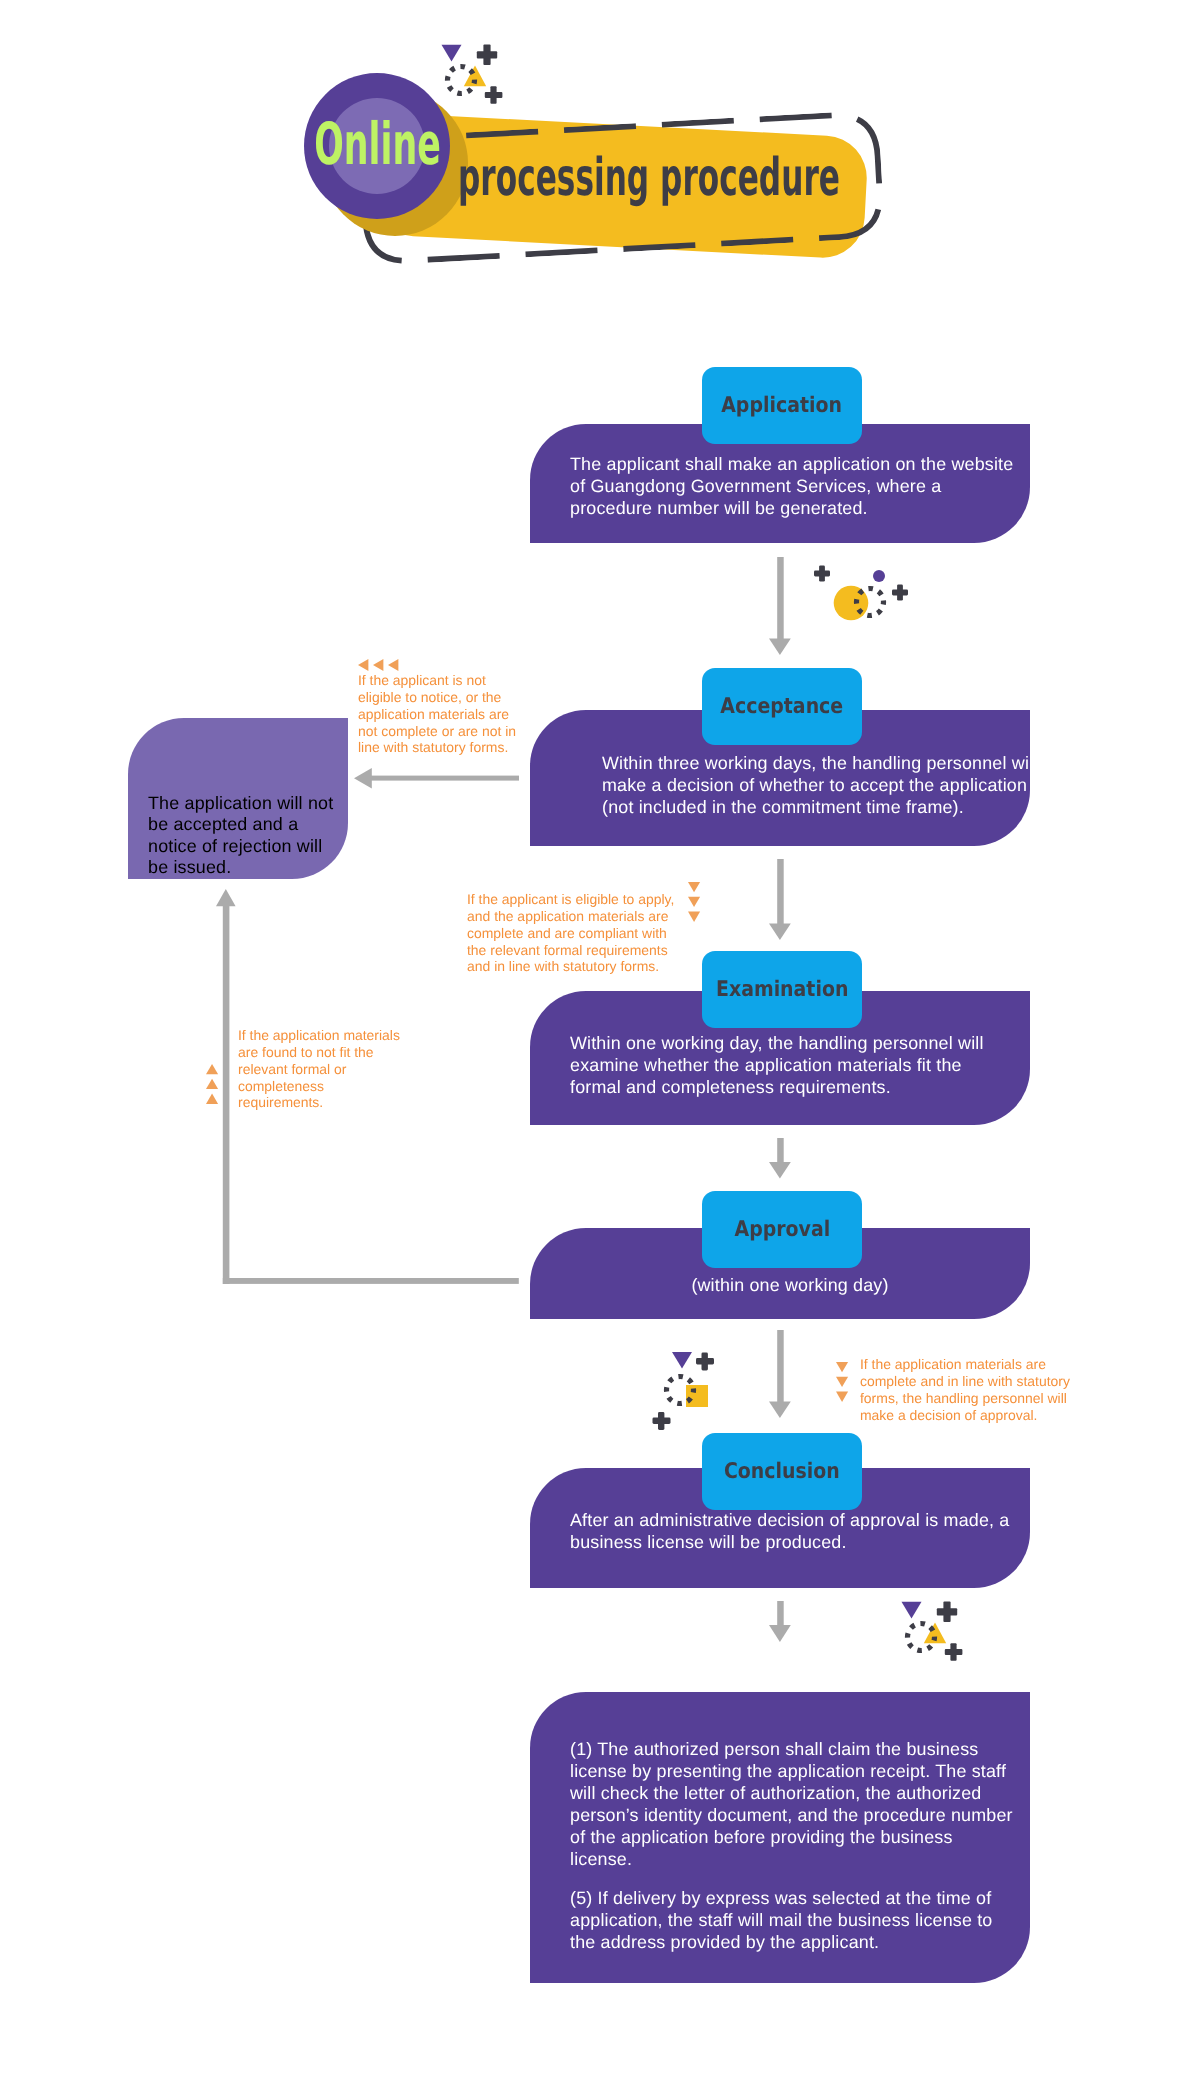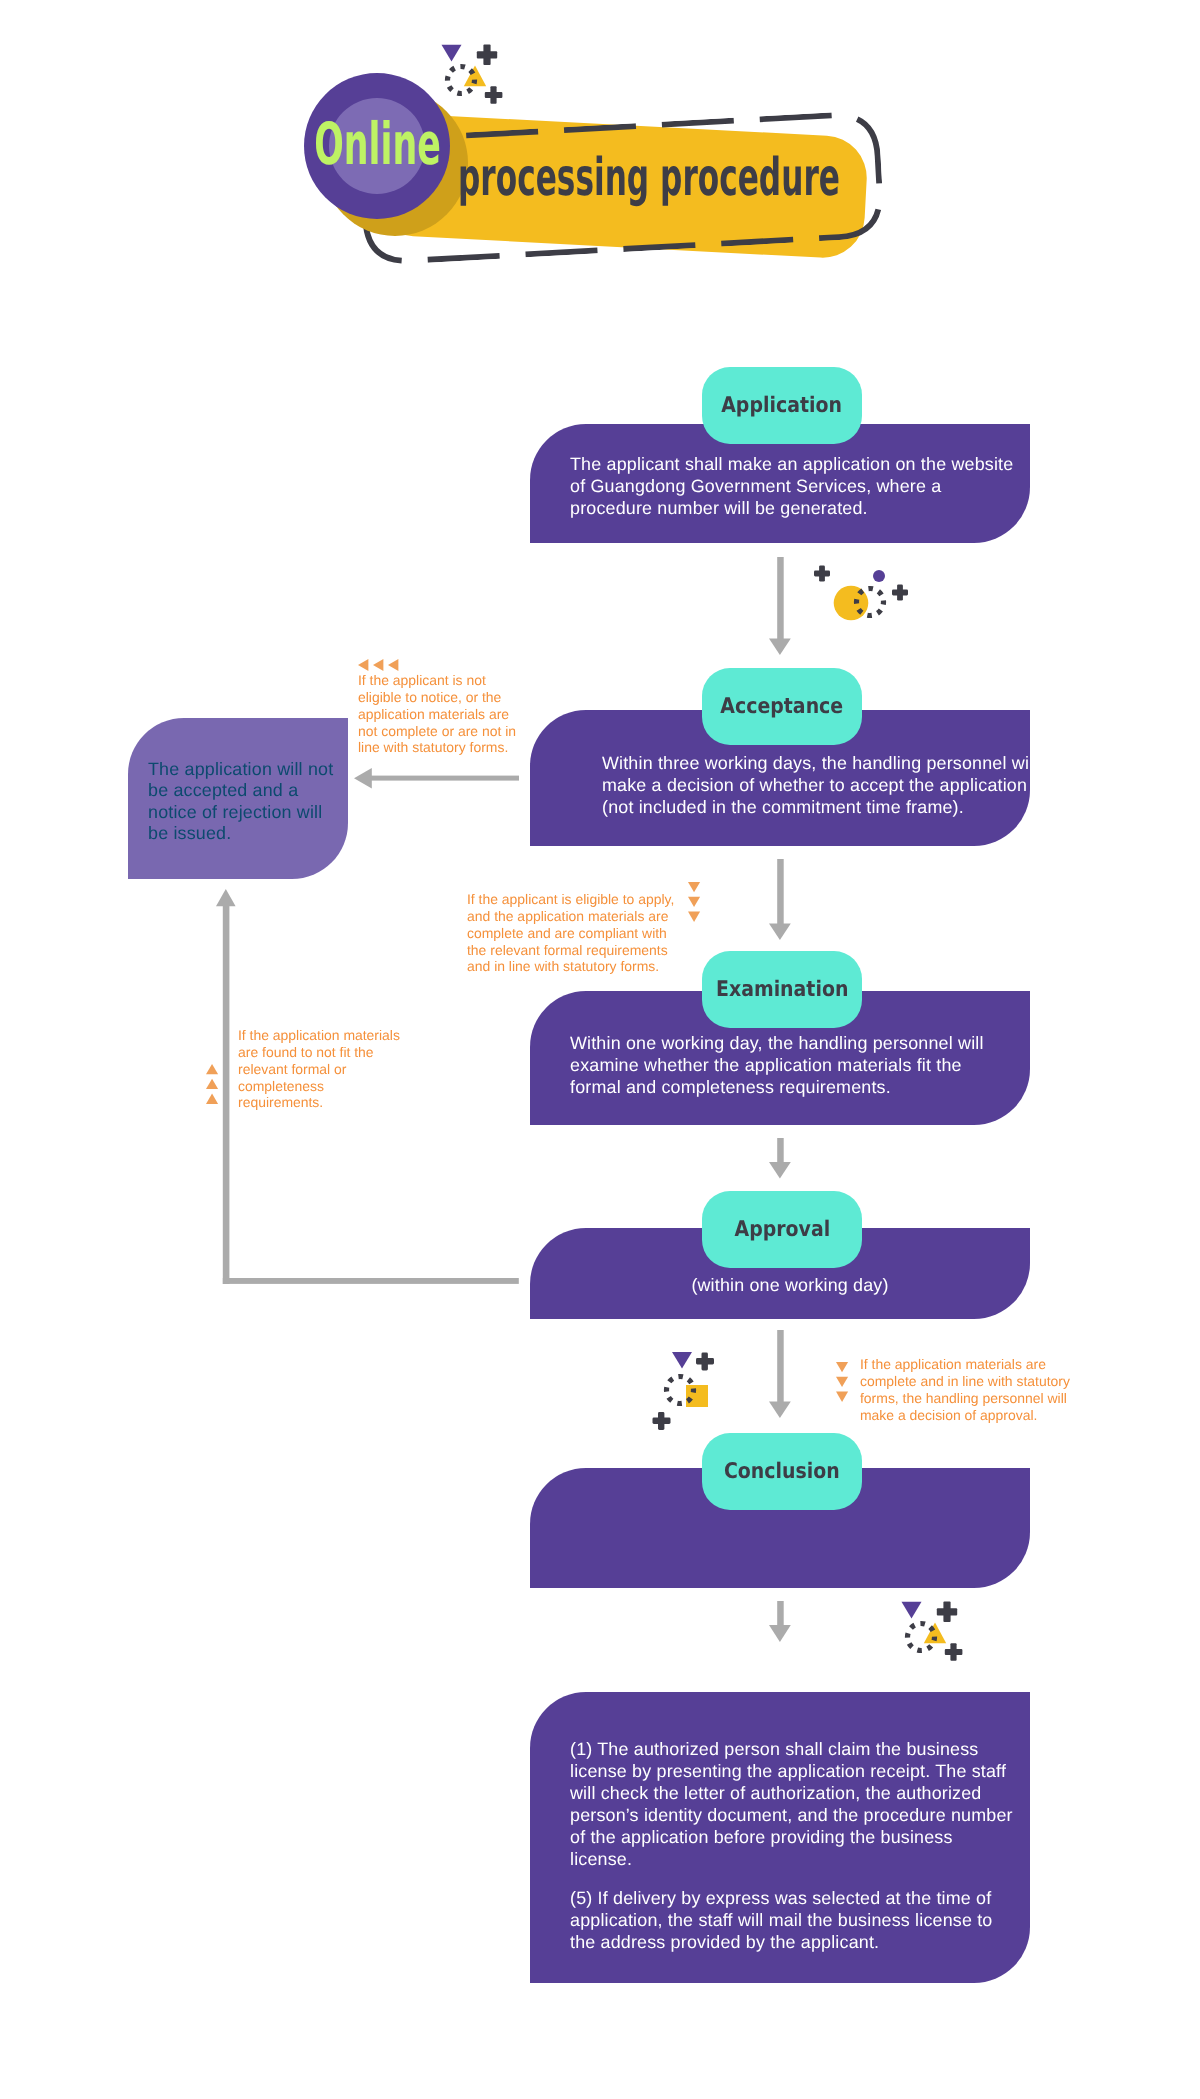"Application" .tab { background: #5eead4 -> #0ea5e9; border-radius: 28px -> 13px }
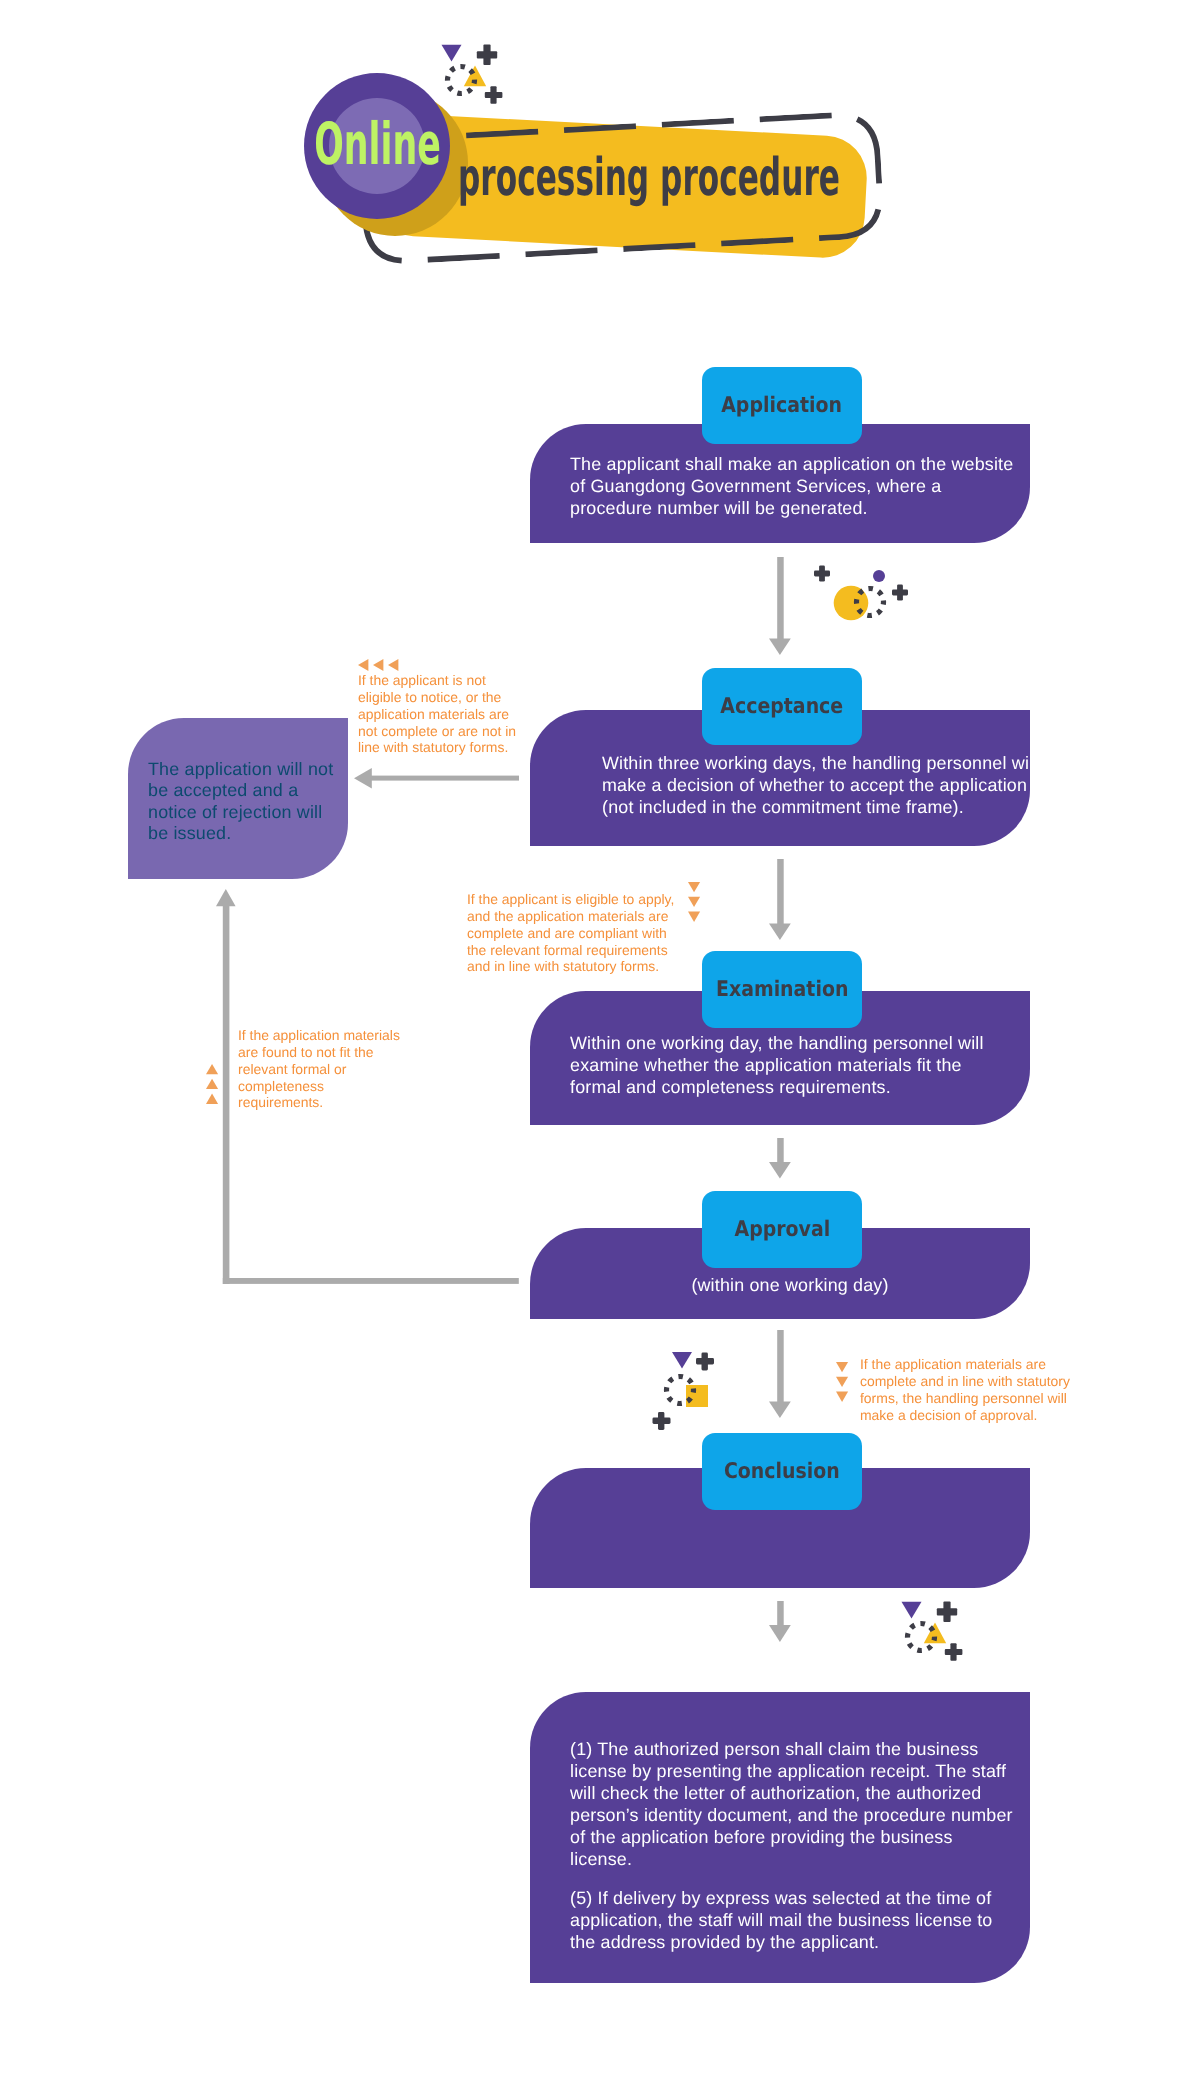"The application will not be" .rejbox-txt { color: #0c4a6e -> #000000; margin-top: none -> 34px }
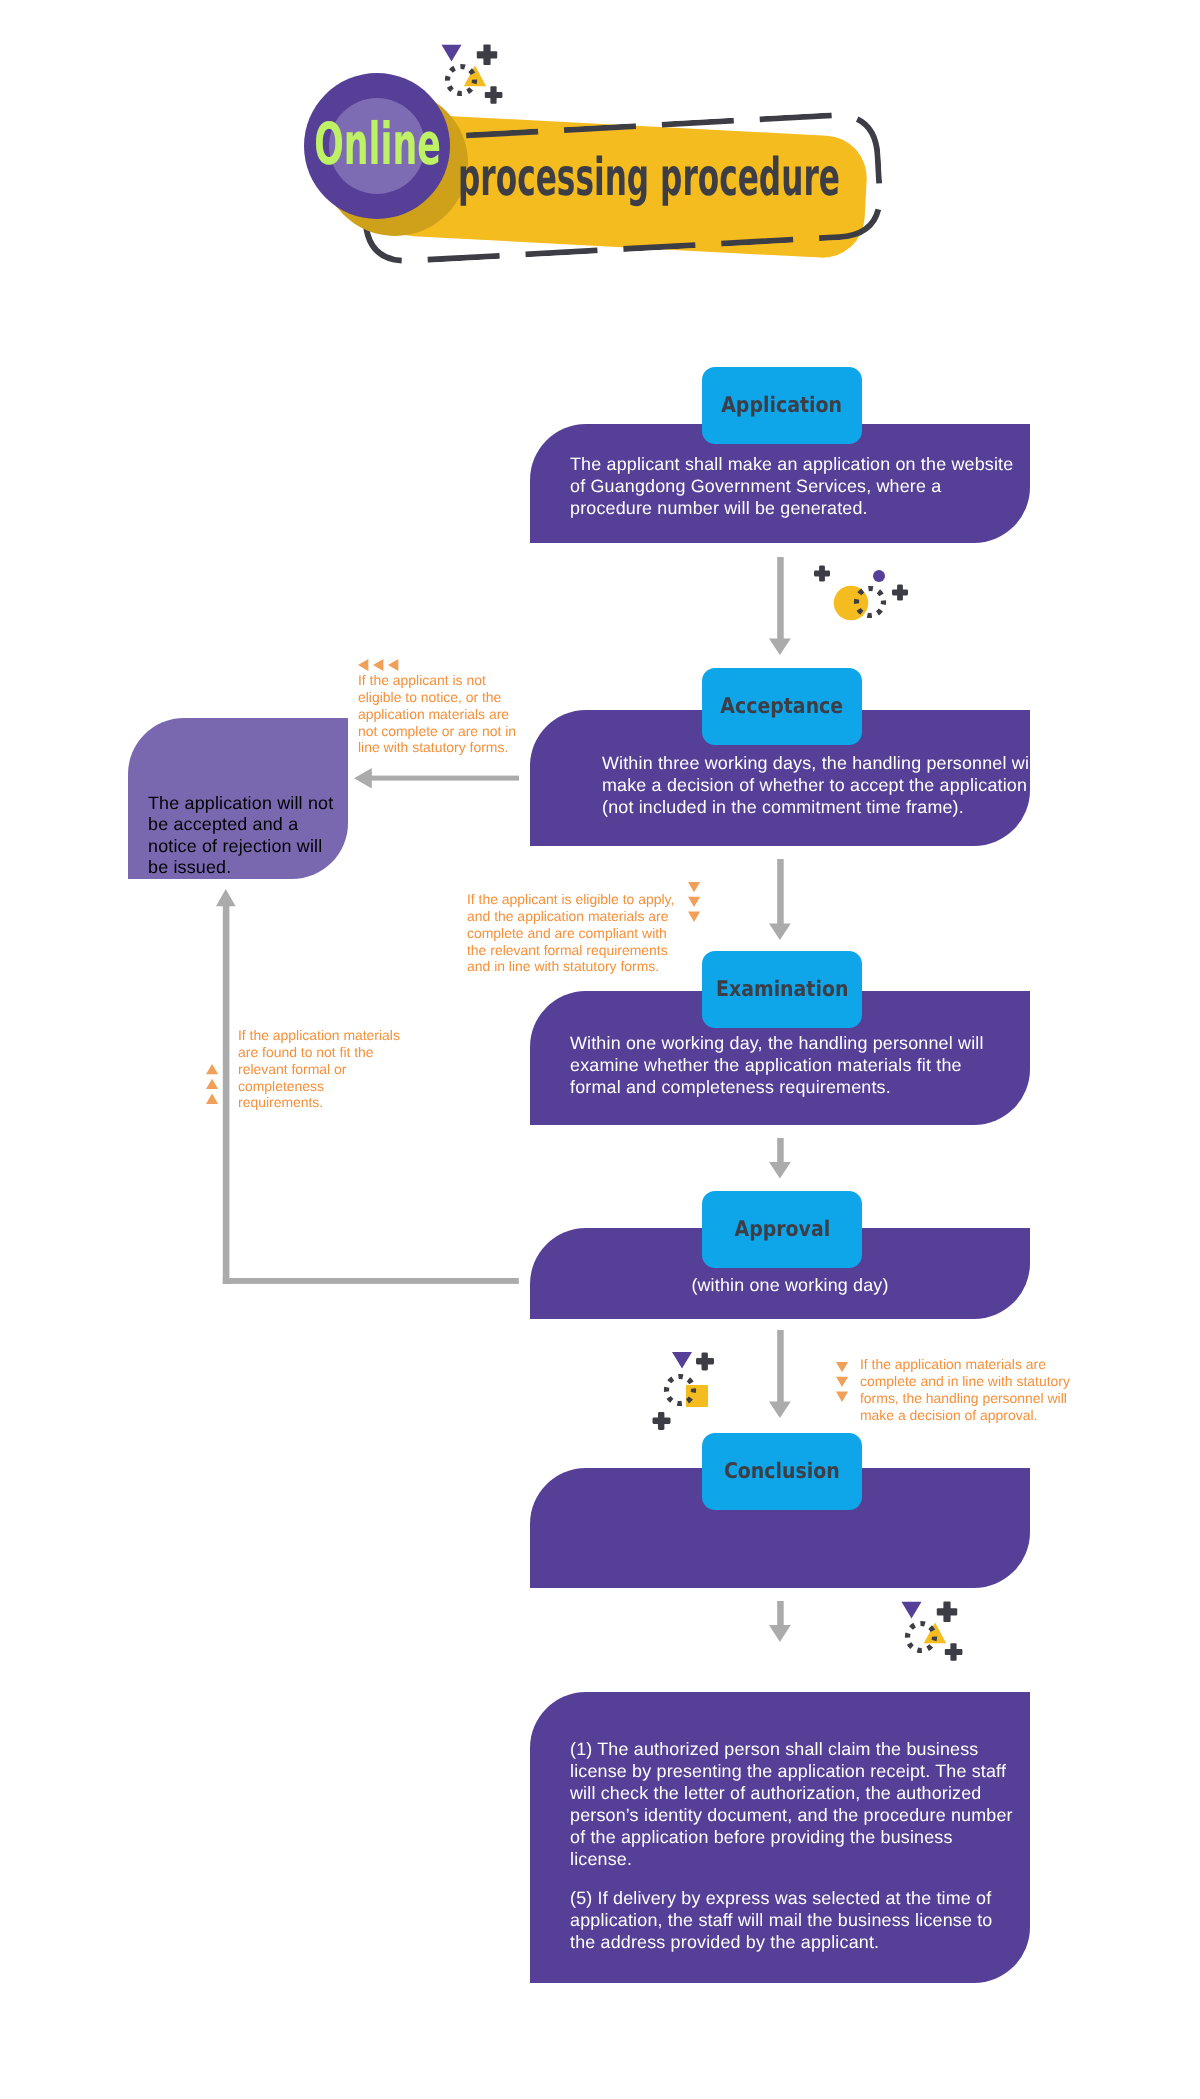"After an administrative decision of" div.pbox-txt { html: none -> <div>After an administrative decision of approval is made, a business license will be produced.</div> }
